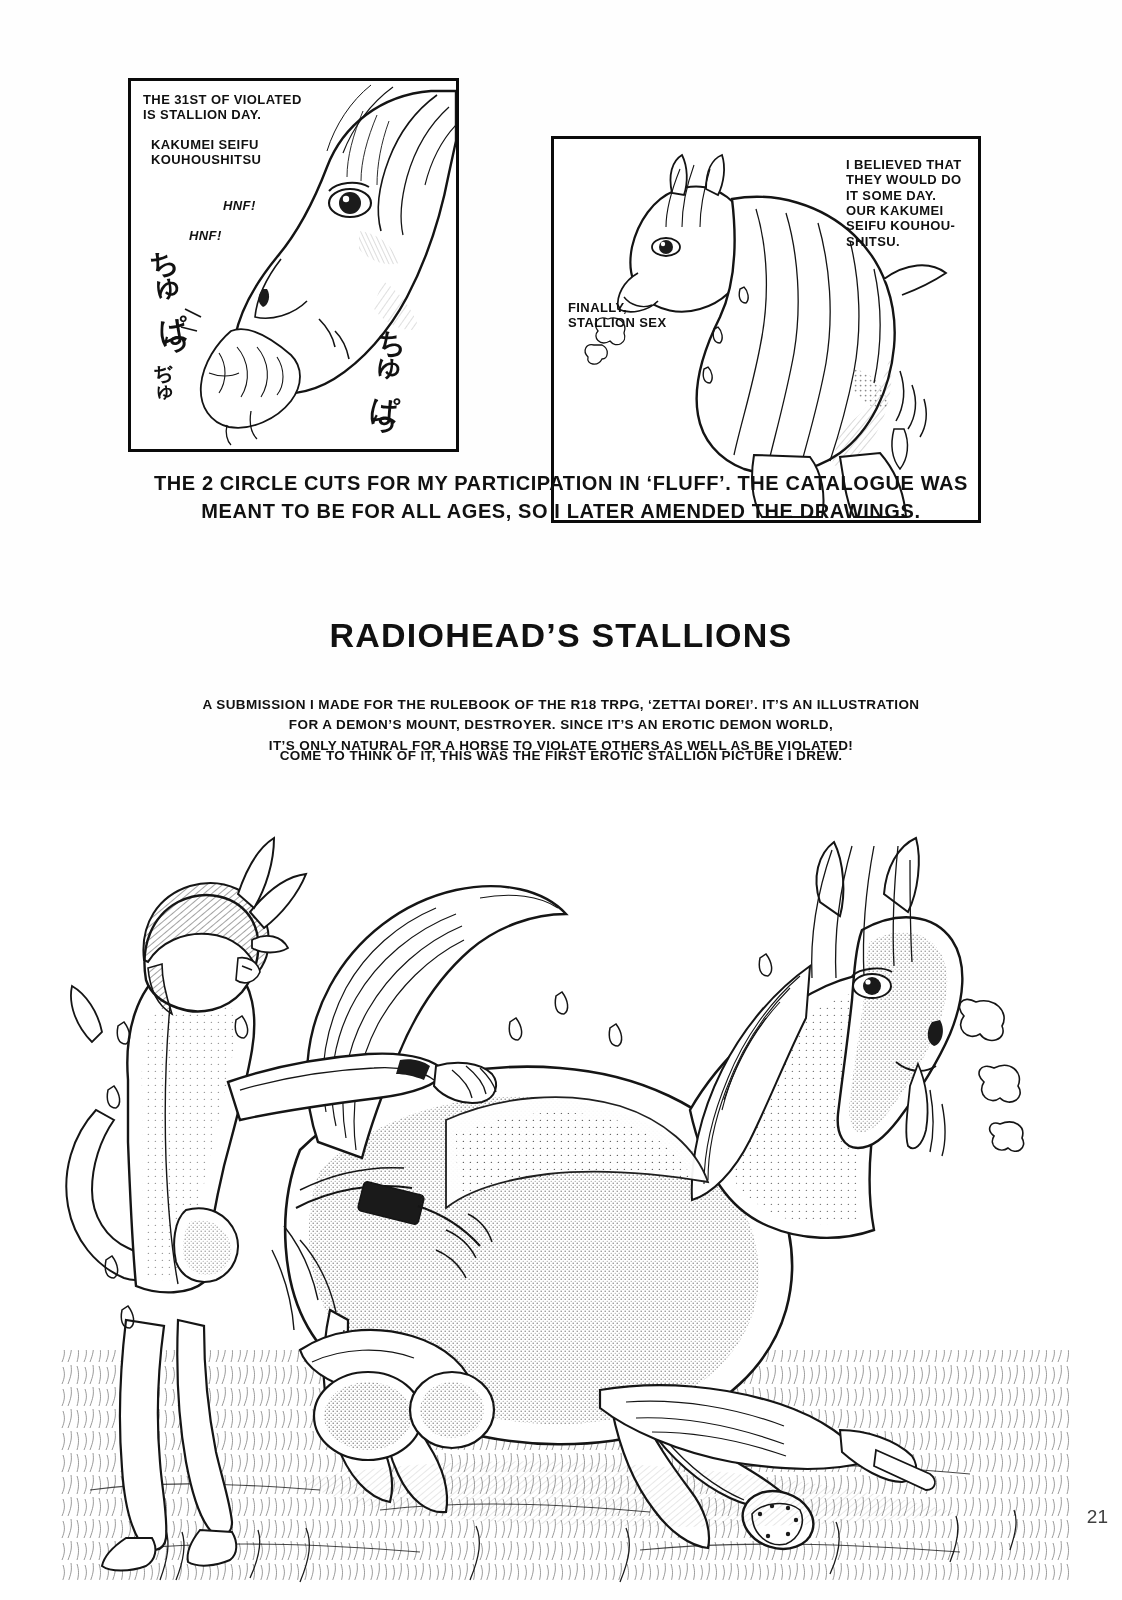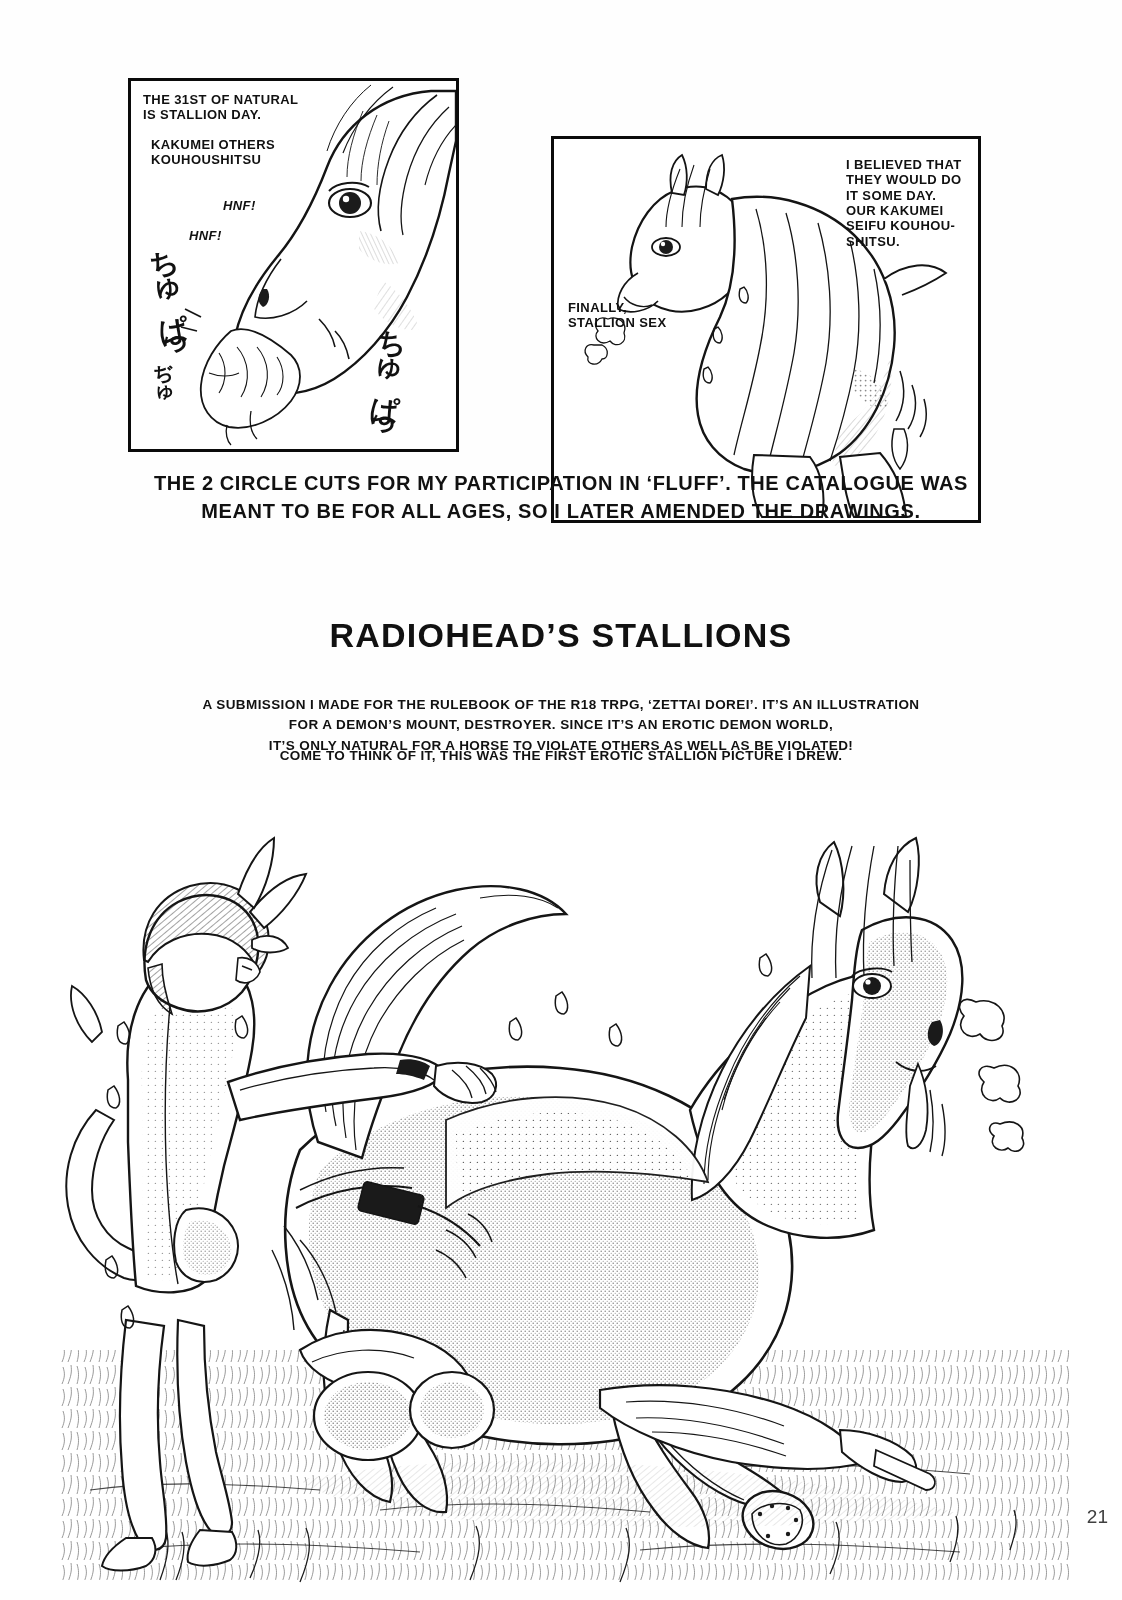"THE 31ST OF NATURAL" div.panel-text { text: NATURAL -> VIOLATED }
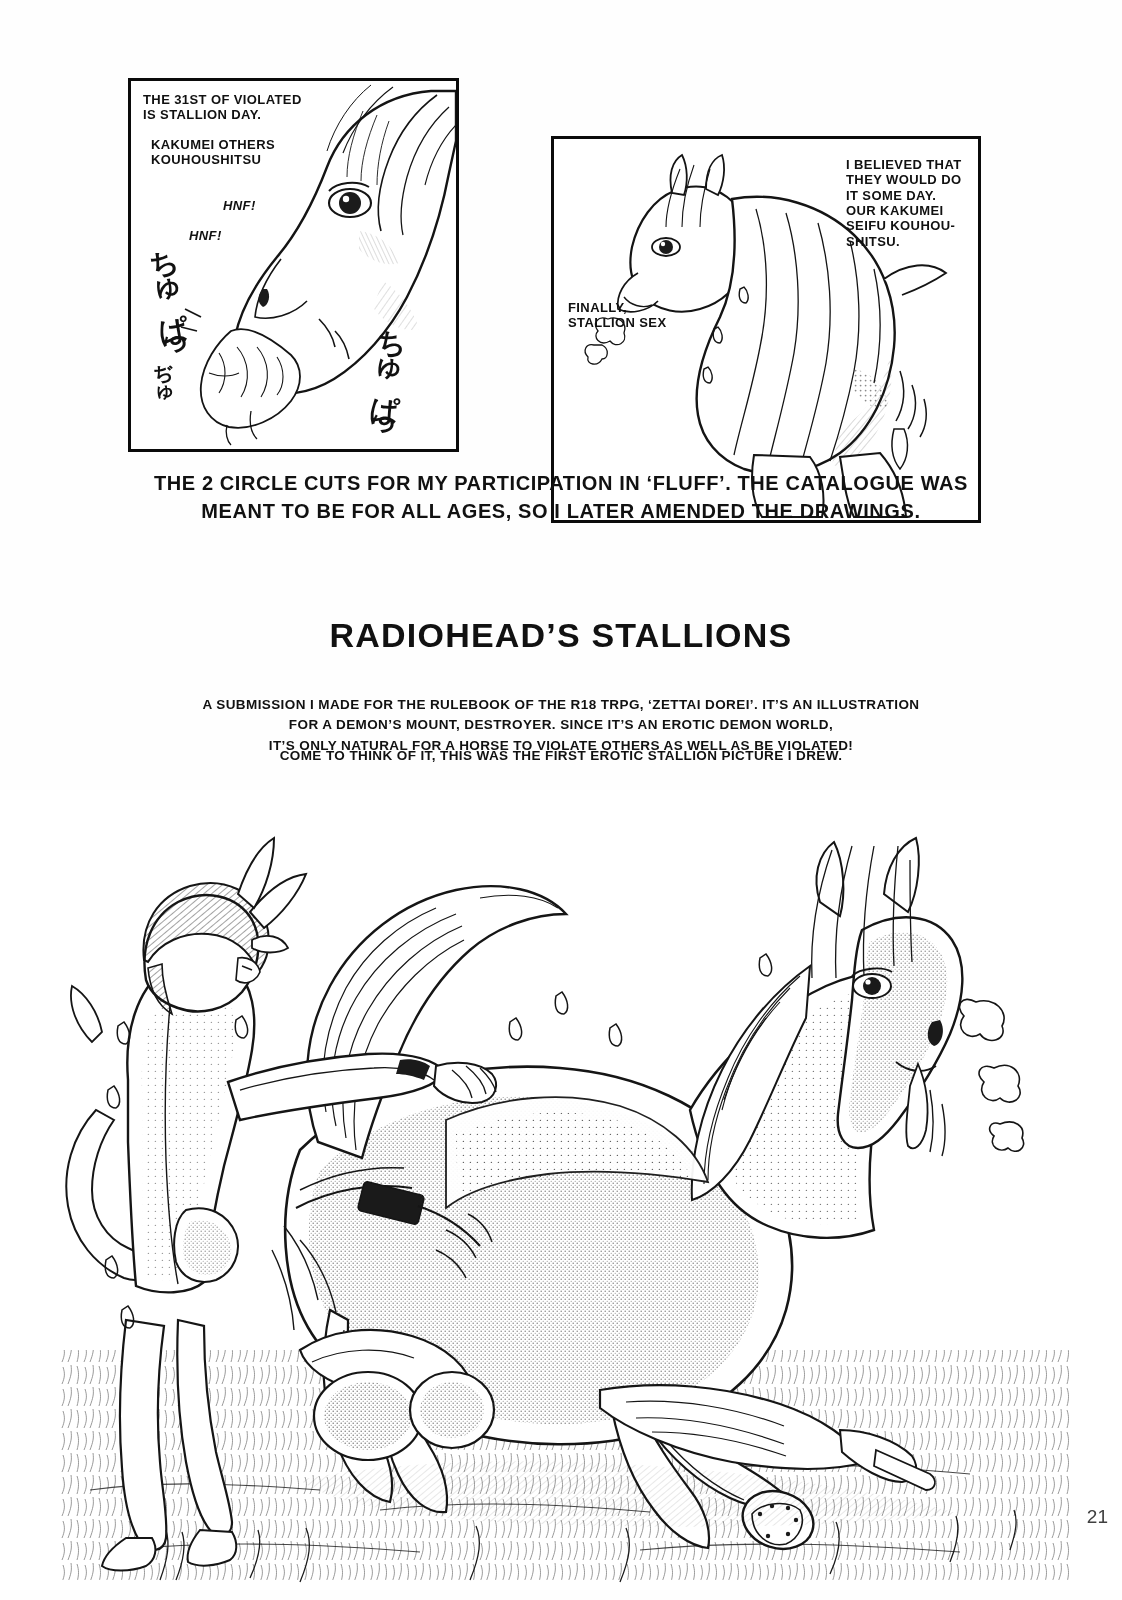"KAKUMEI OTHERS" div.panel-text { text: OTHERS -> SEIFU }
